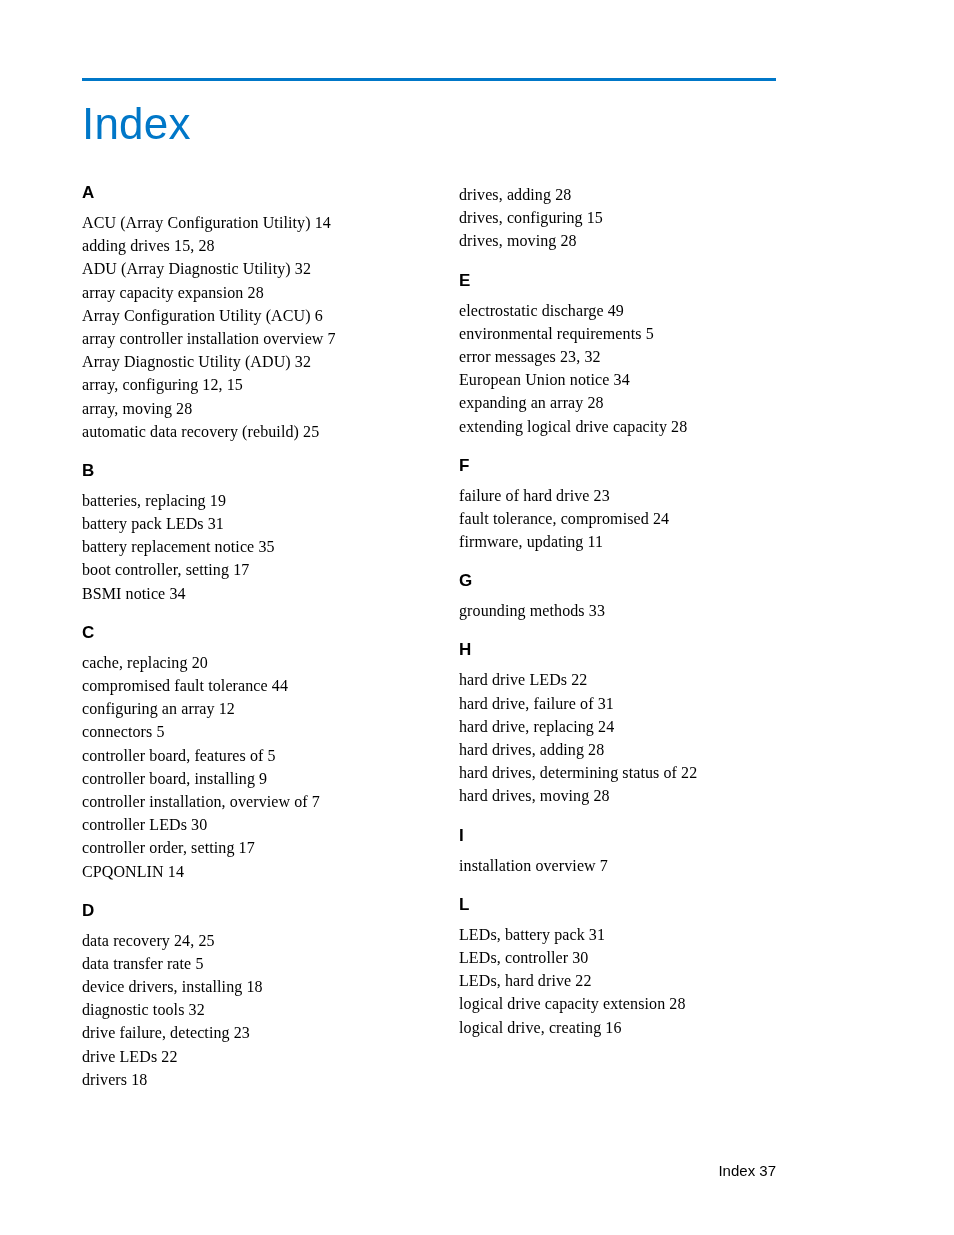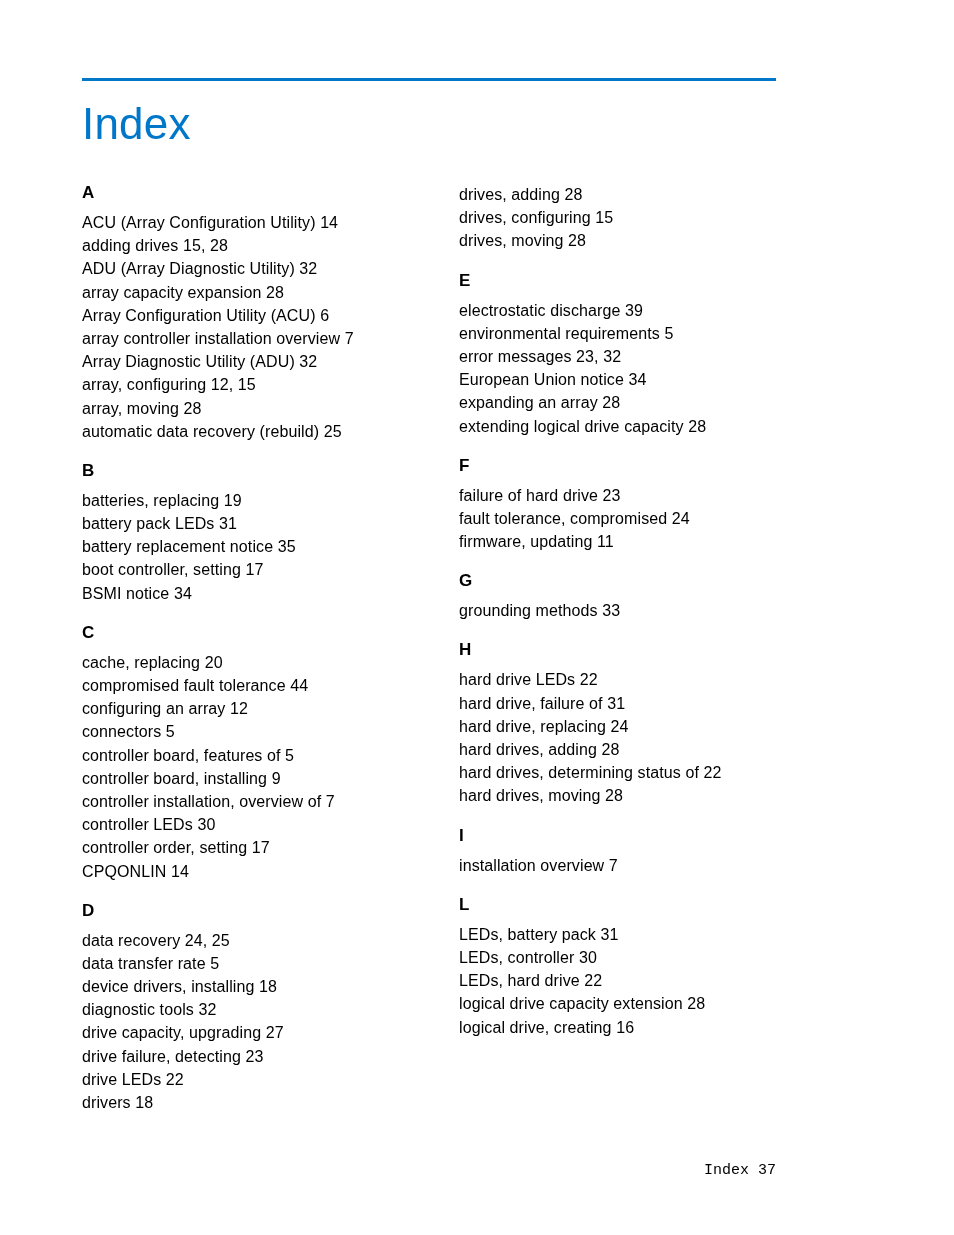"drives, adding 28" .entry { font-family: Liberation Sans, sans-serif -> Liberation Serif, serif }
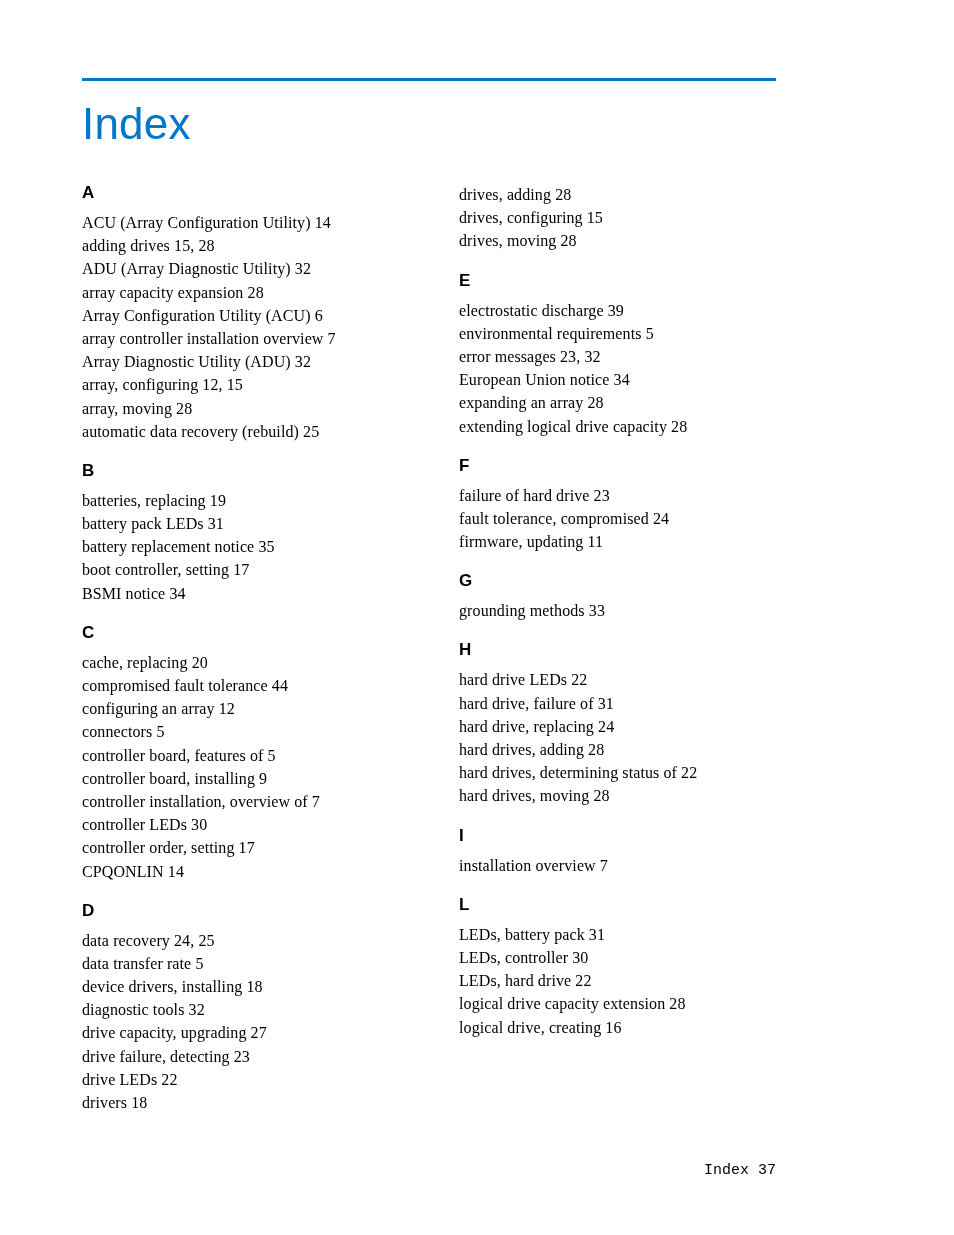"electrostatic discharge 39" div.entry { text: 39 -> 49 }
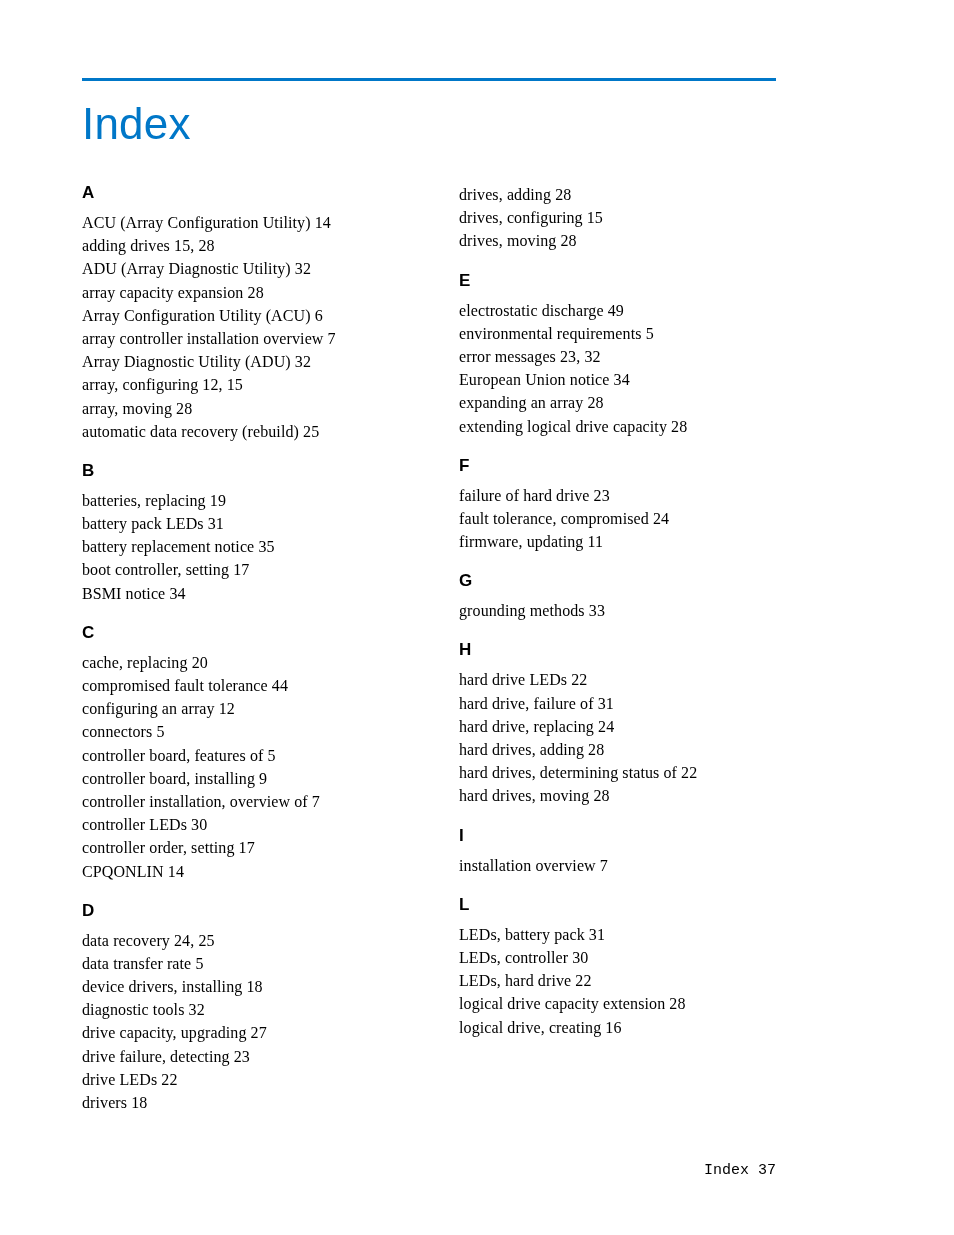"drive capacity, upgrading 27" div.entry { html: <div>drive capacity, upgrading 27</div> -> none }
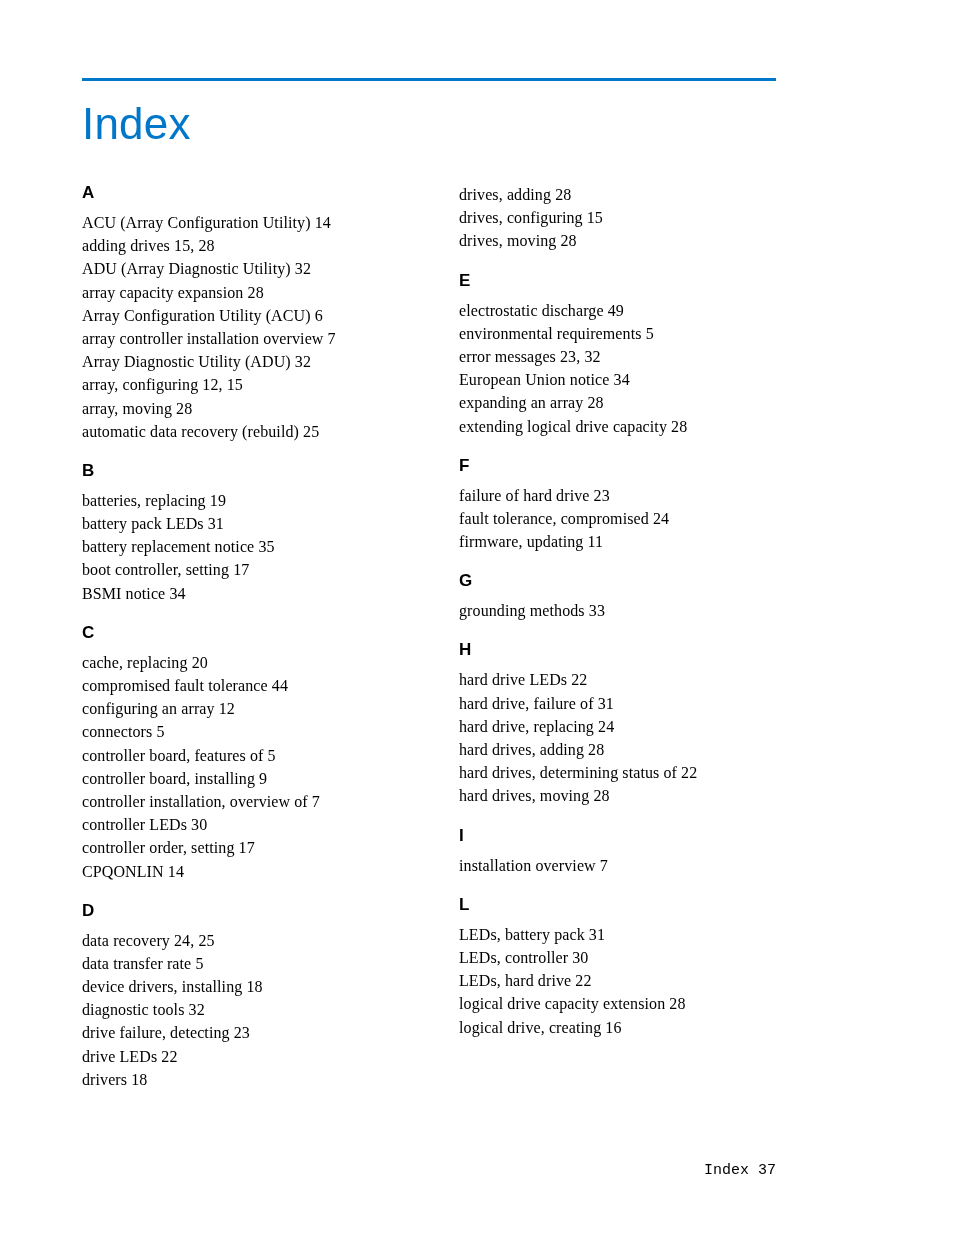"Index 37" .footer { font-family: Liberation Mono, monospace -> Liberation Sans, sans-serif }
